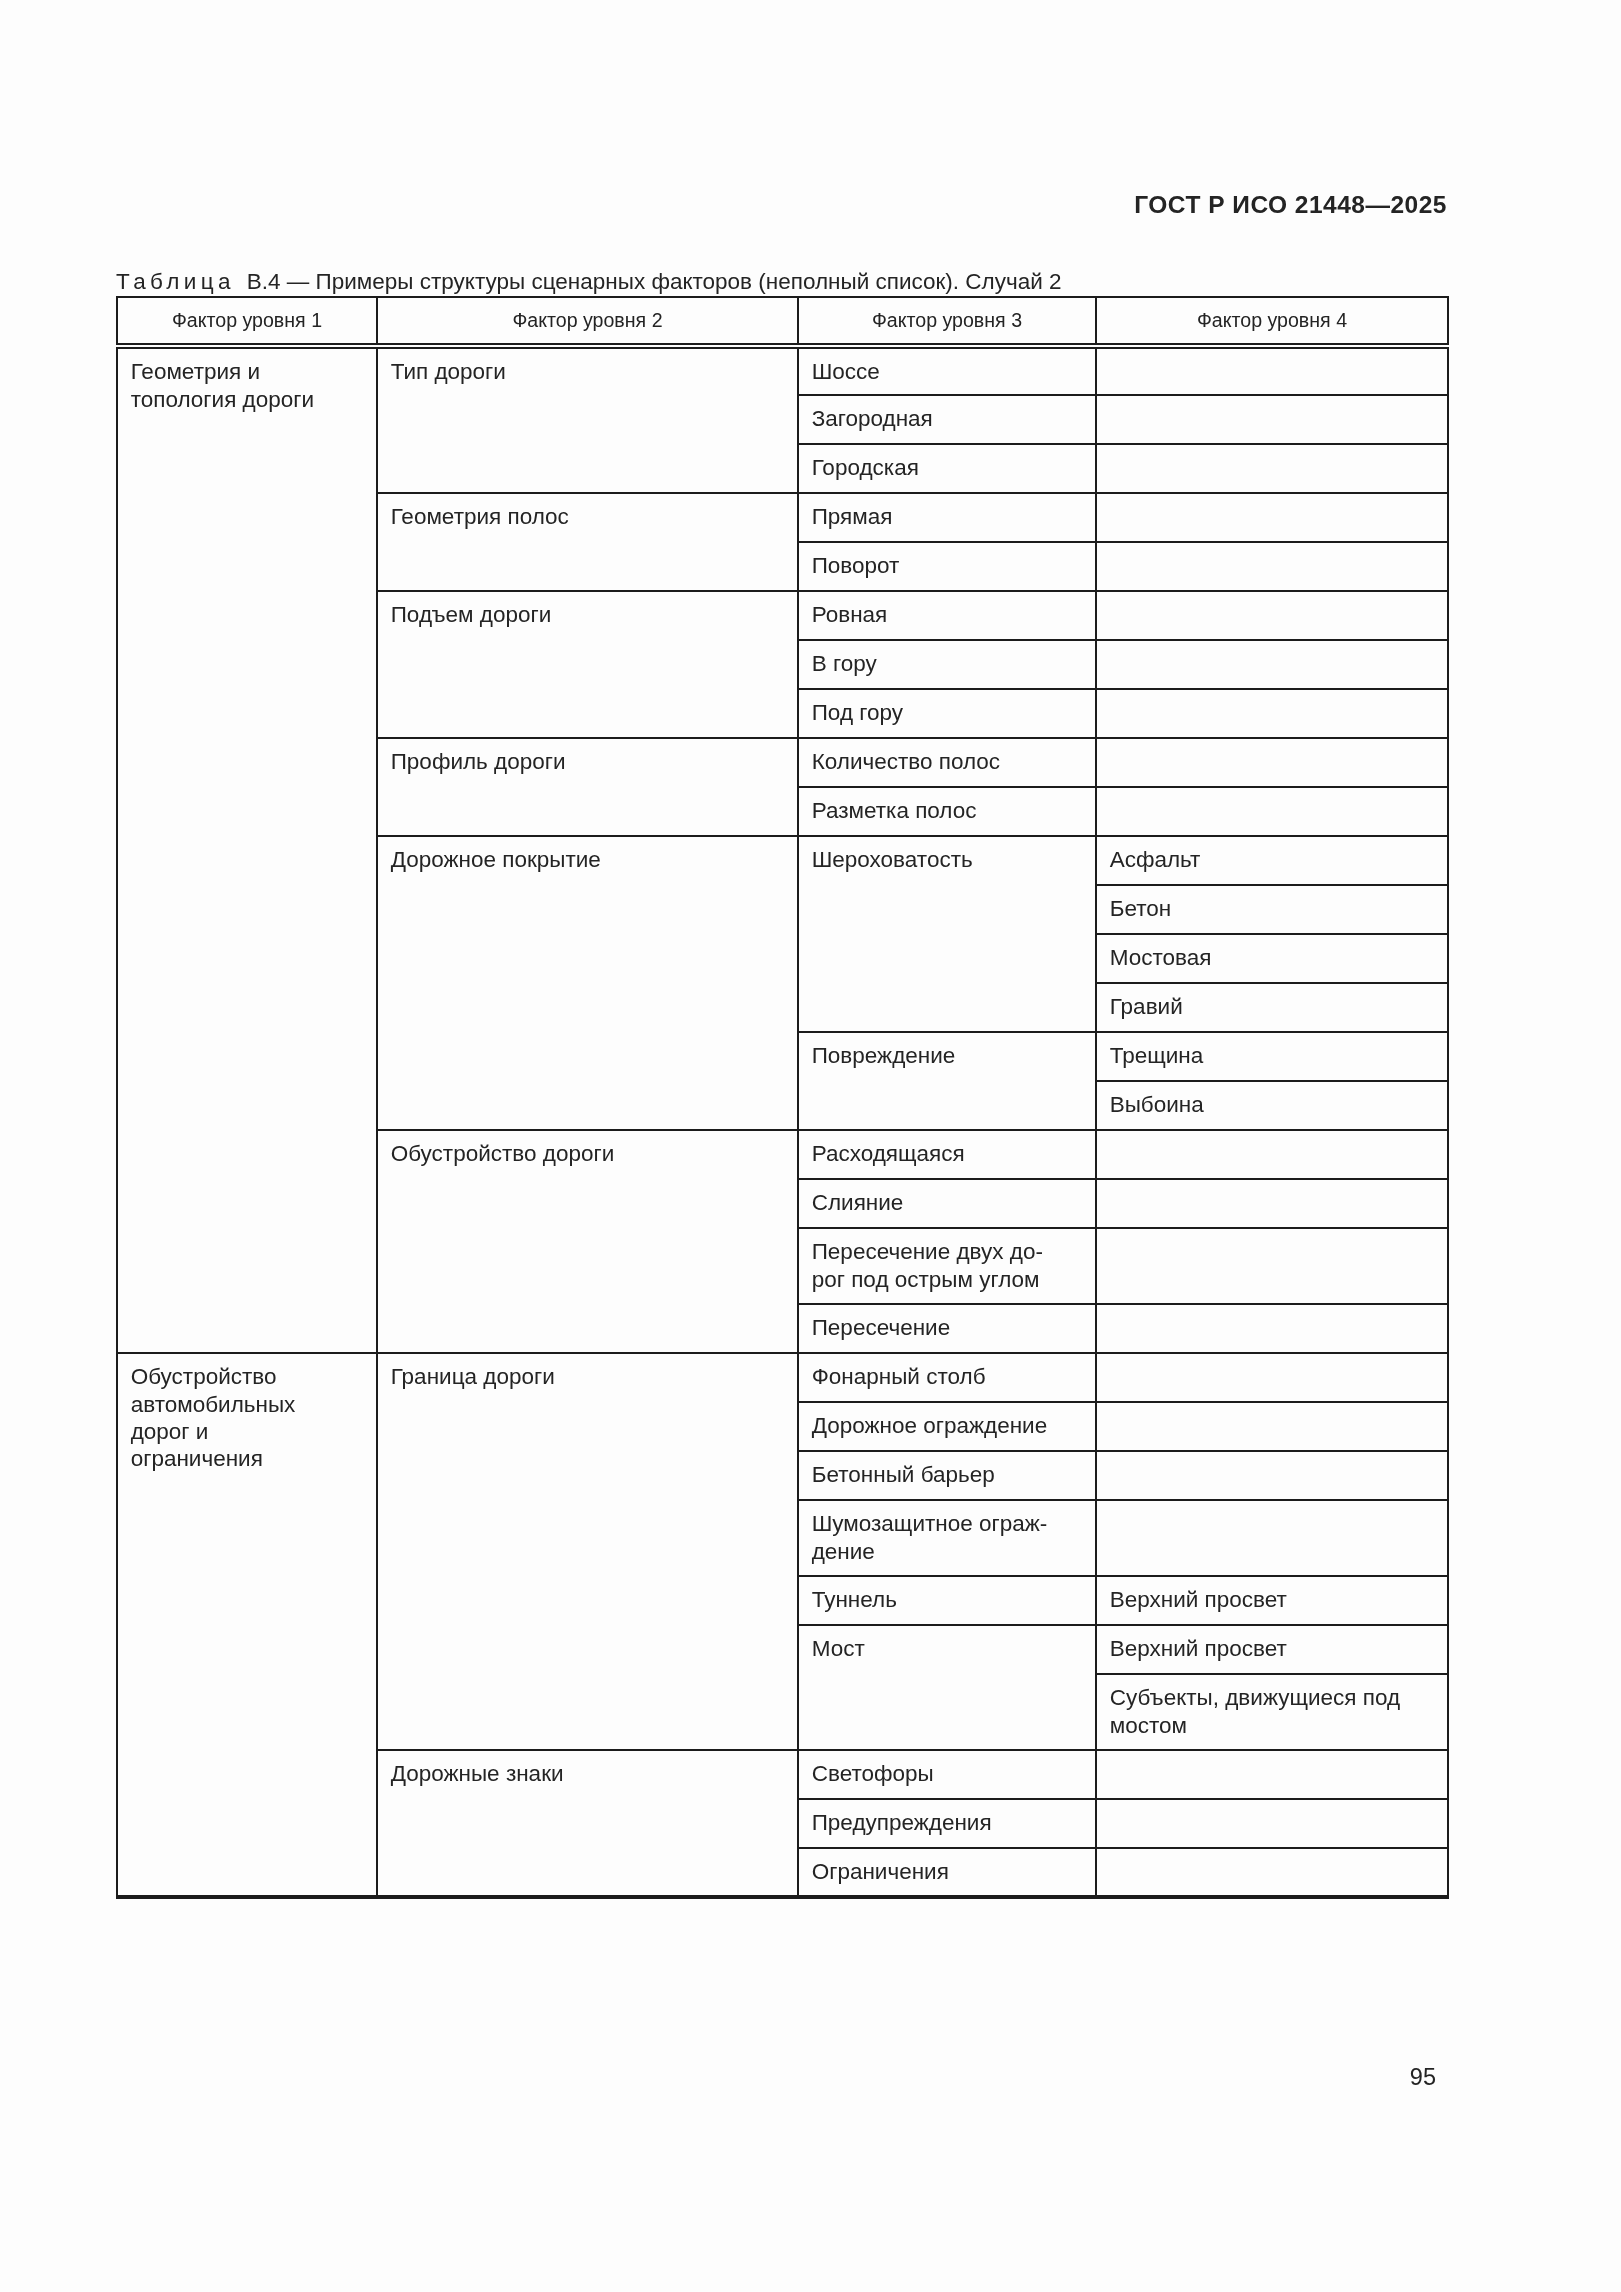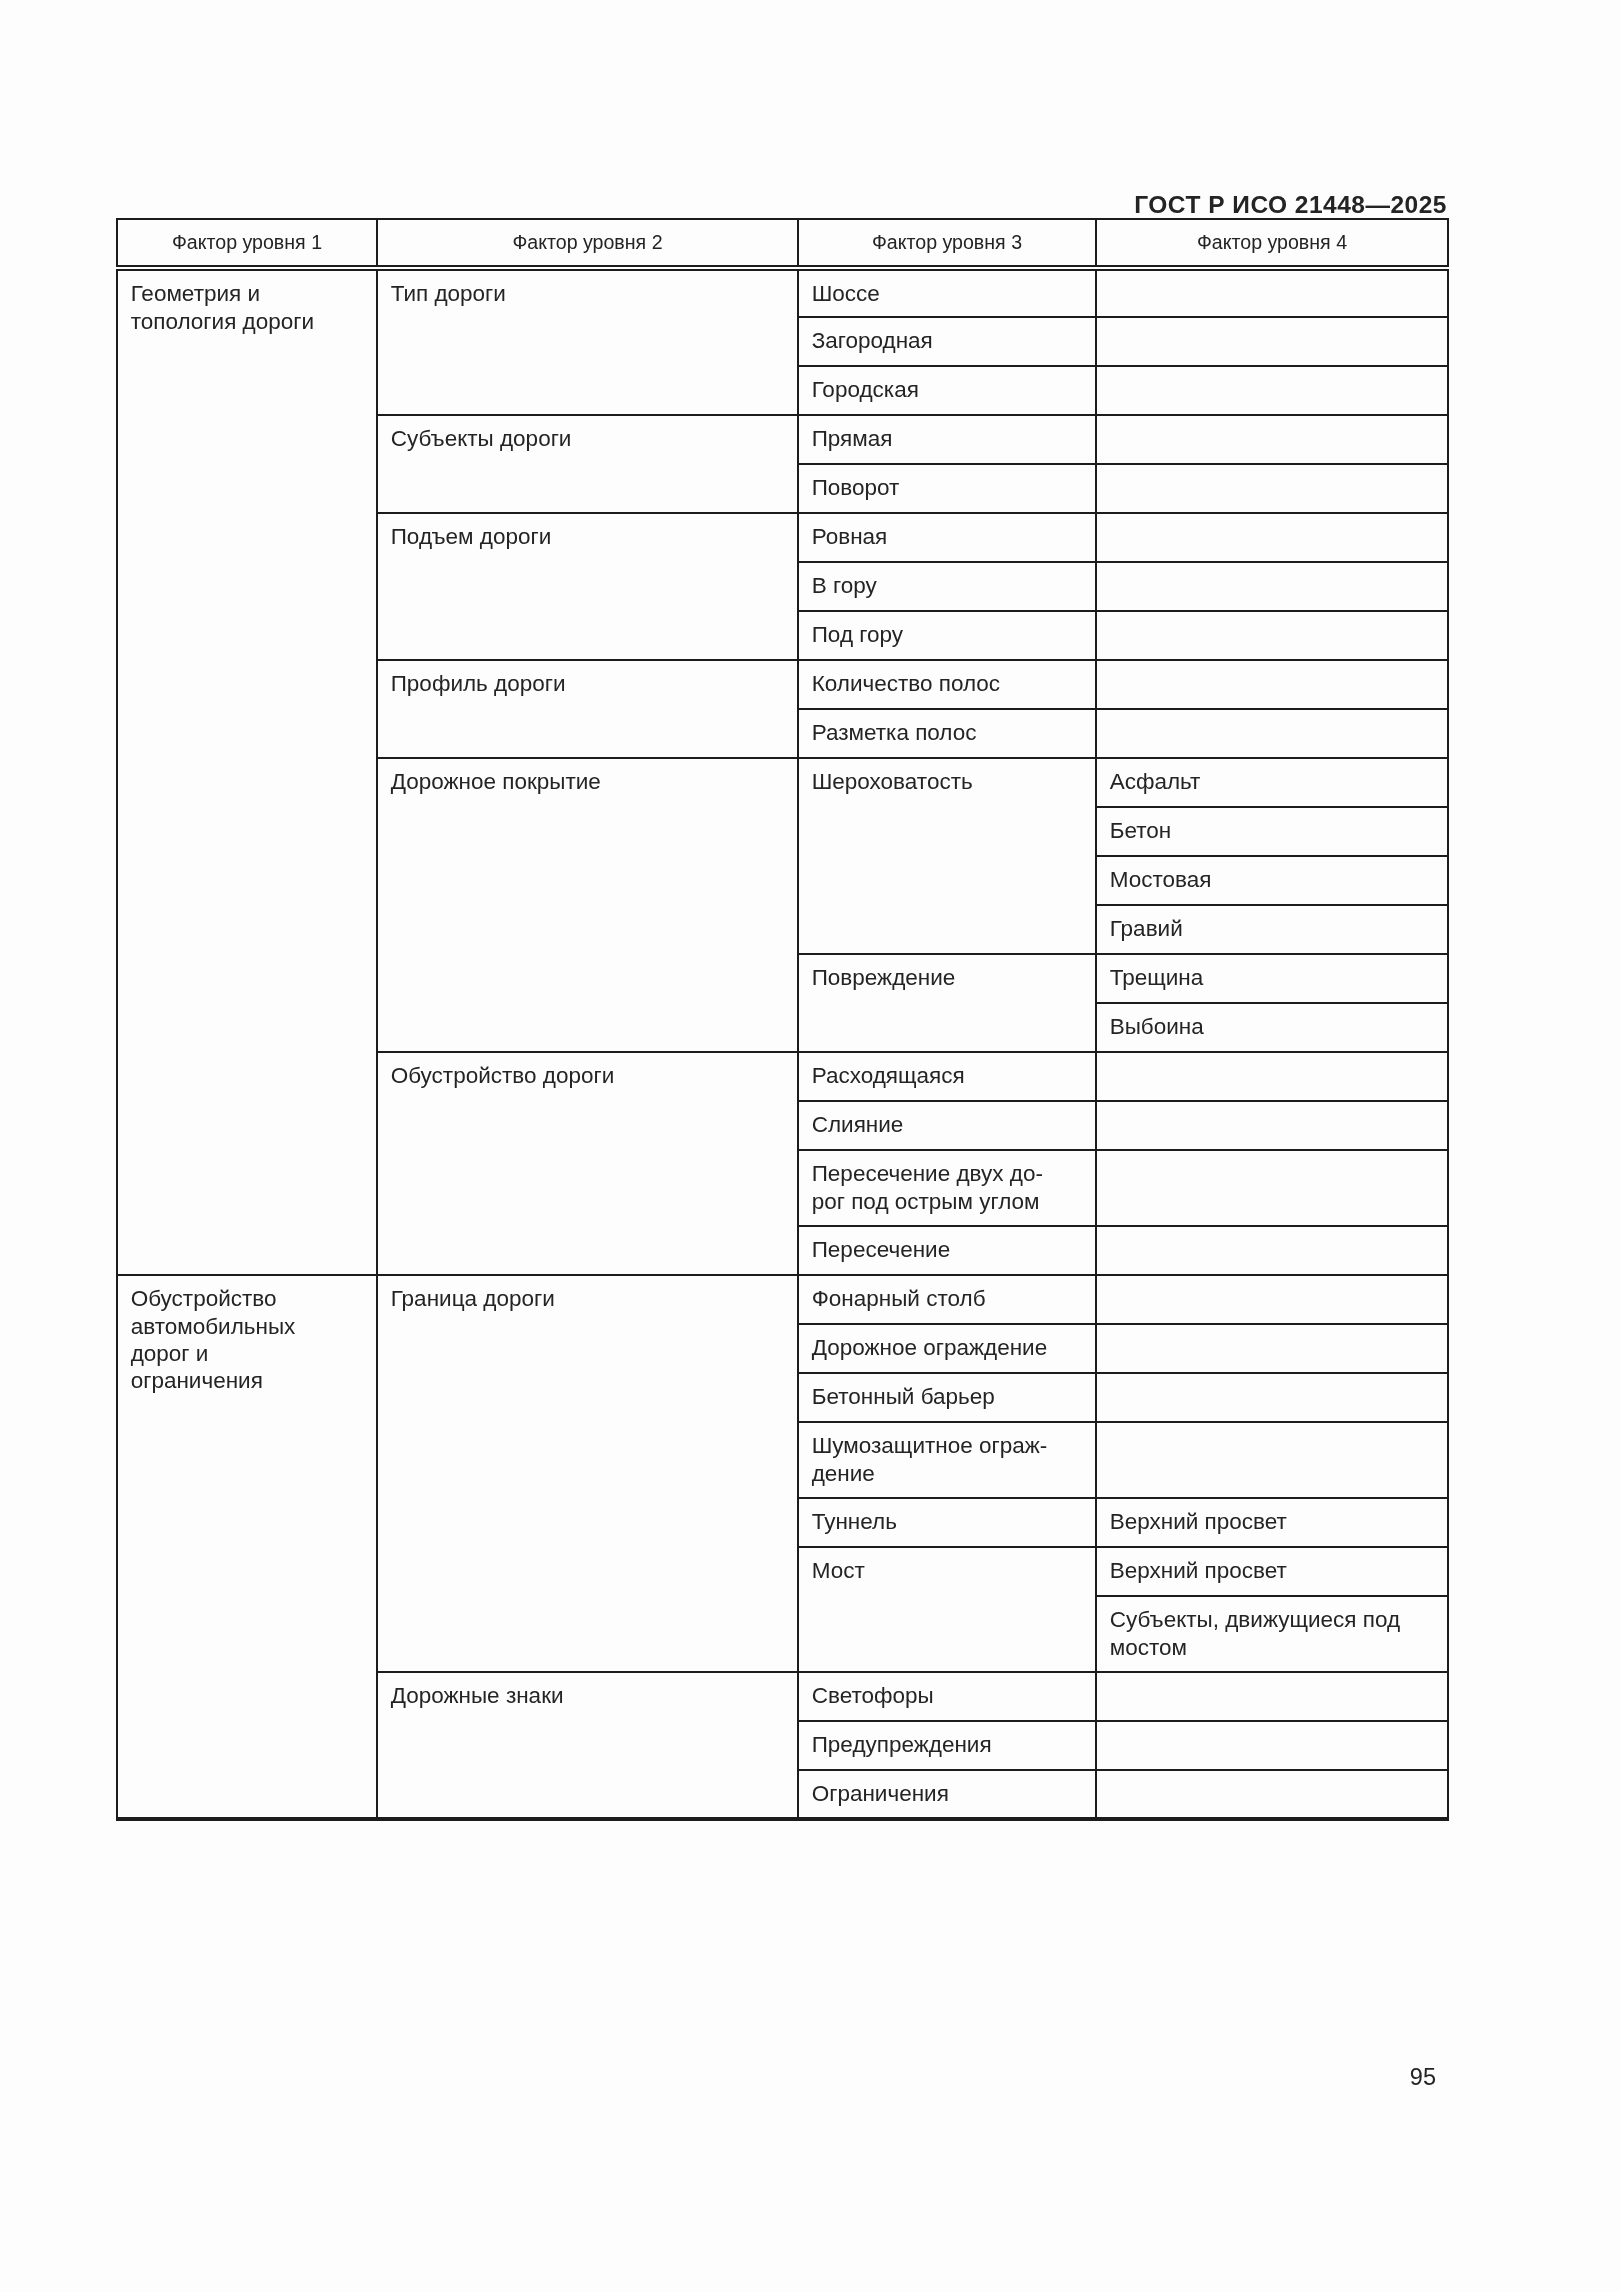"Таблица В.4 — Примеры структуры" div.caption { html: none -> <div> <span>Таблица</span><span>В.4 — Примеры структуры сценарных факторов (неполный список). Случай 2</span> </div> }
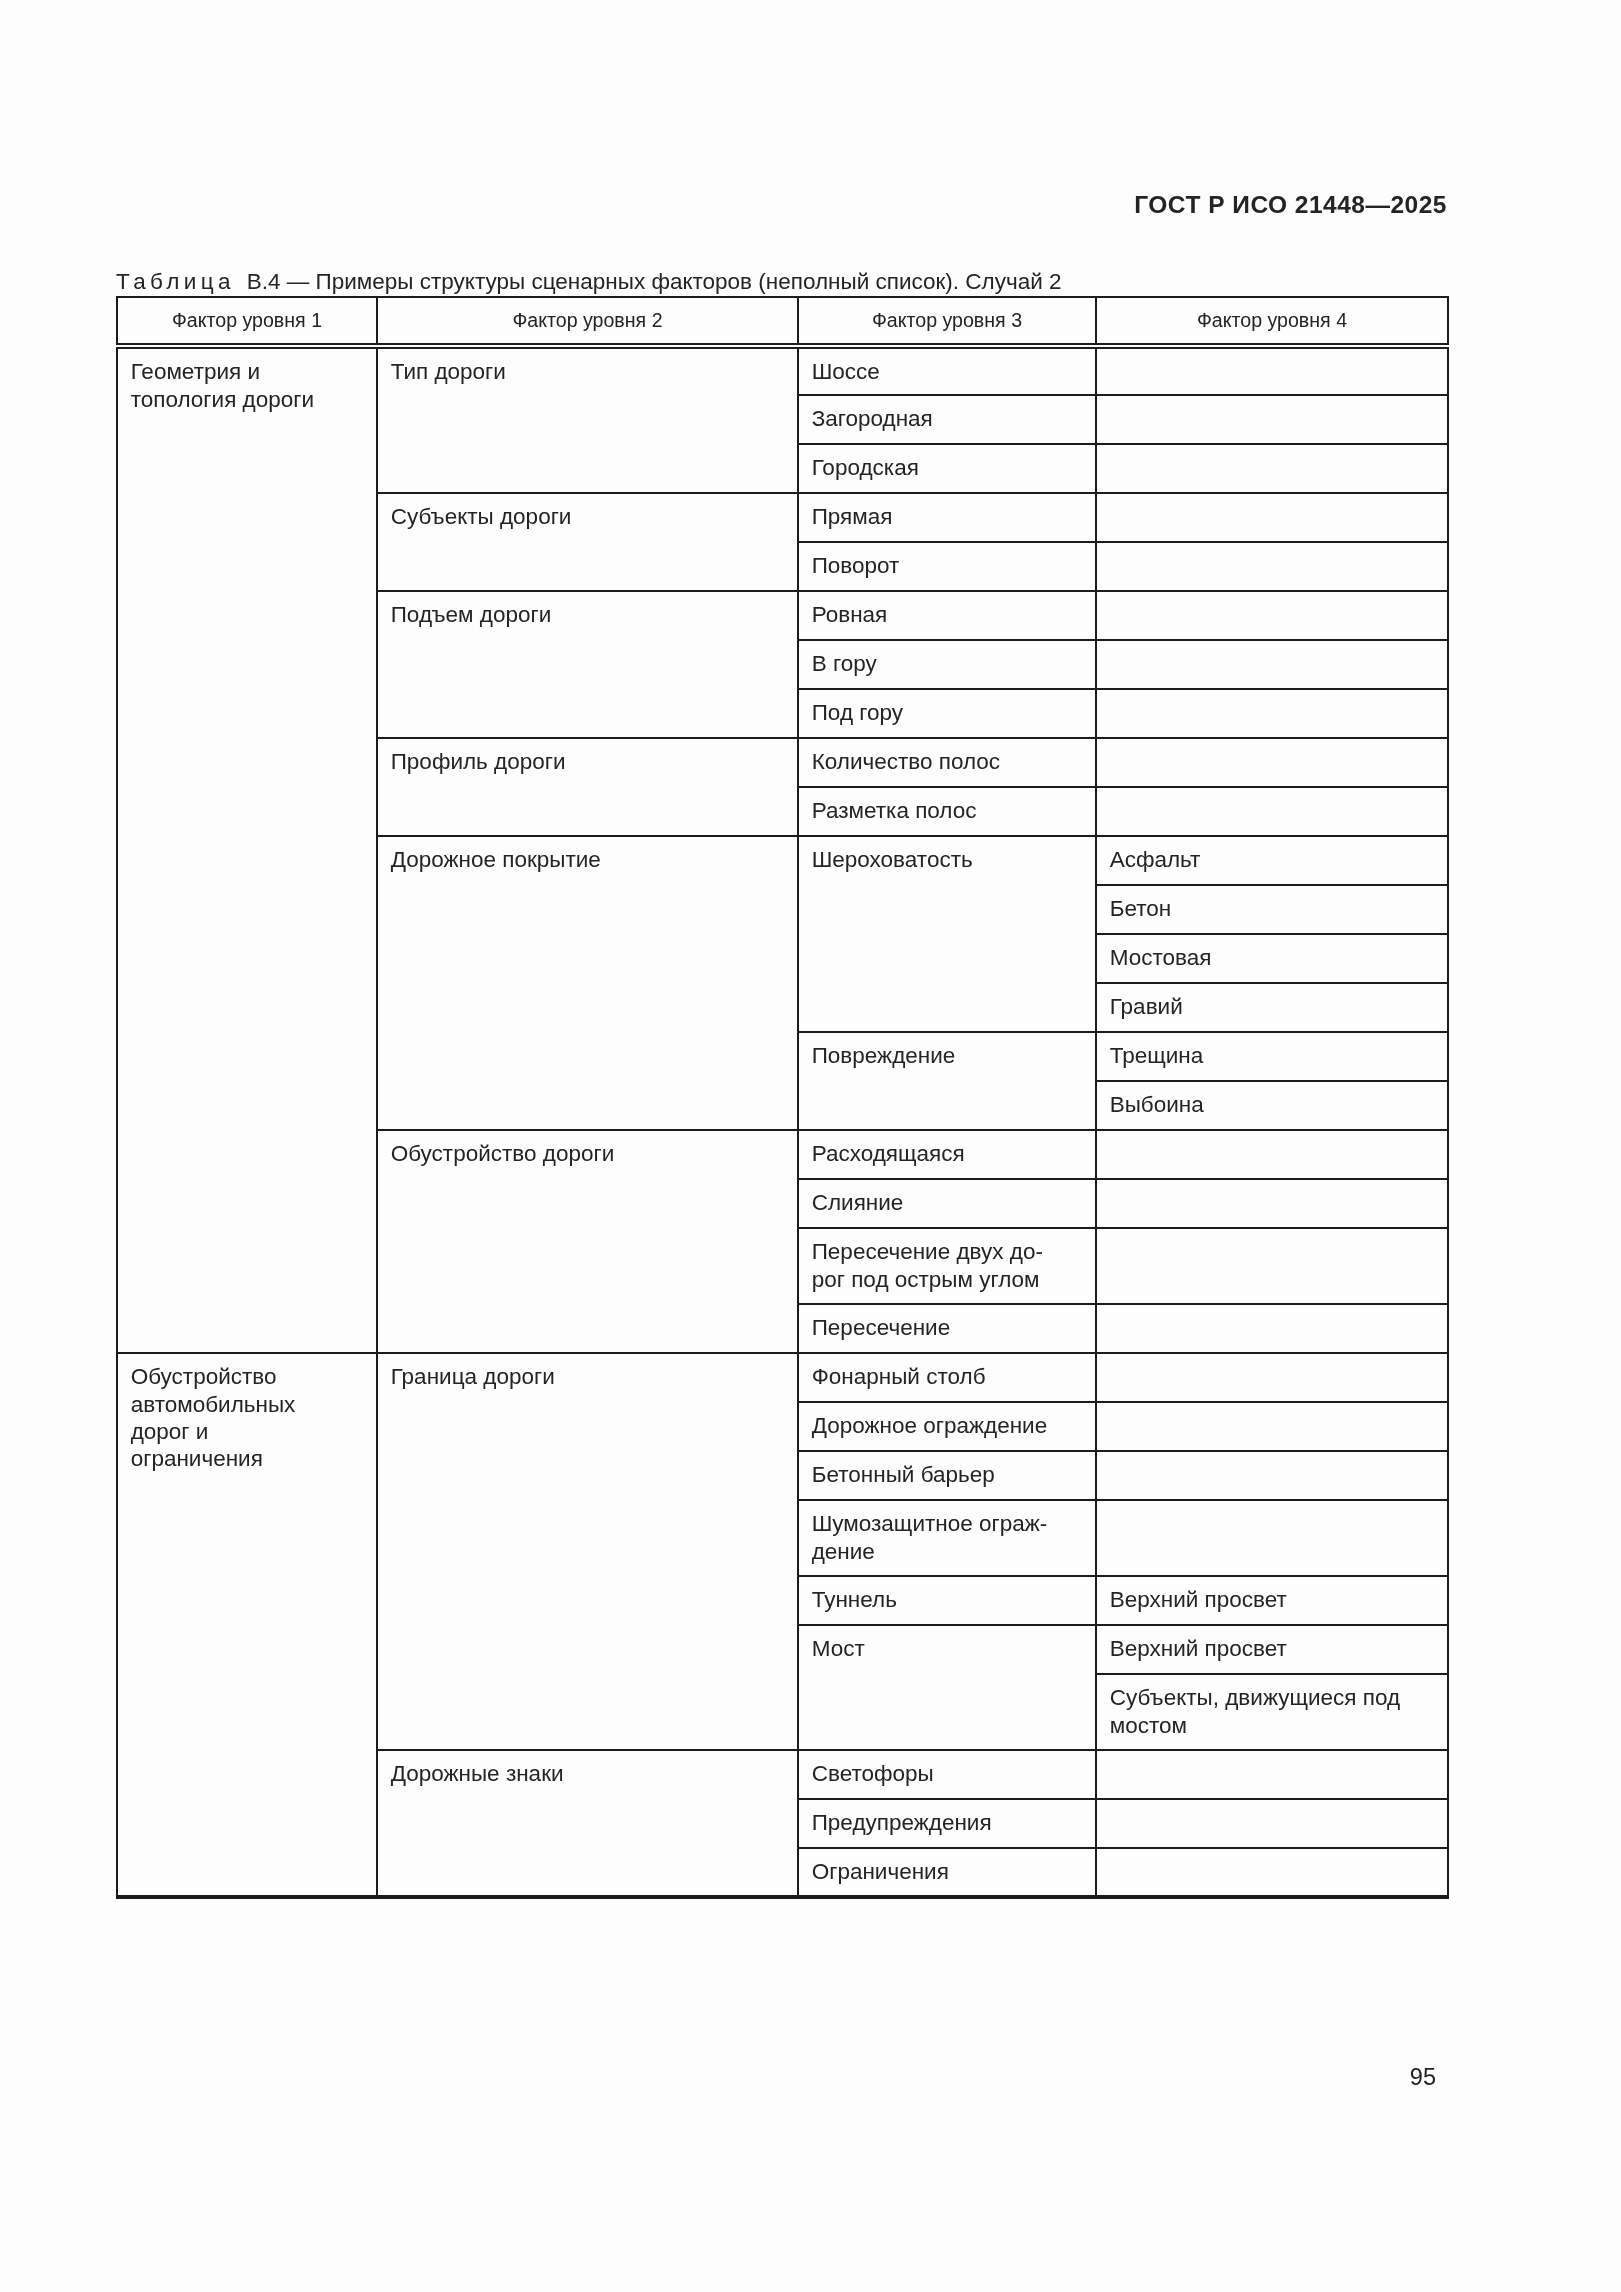"Субъекты дороги" td { text: Субъекты дороги -> Геометрия полос }
